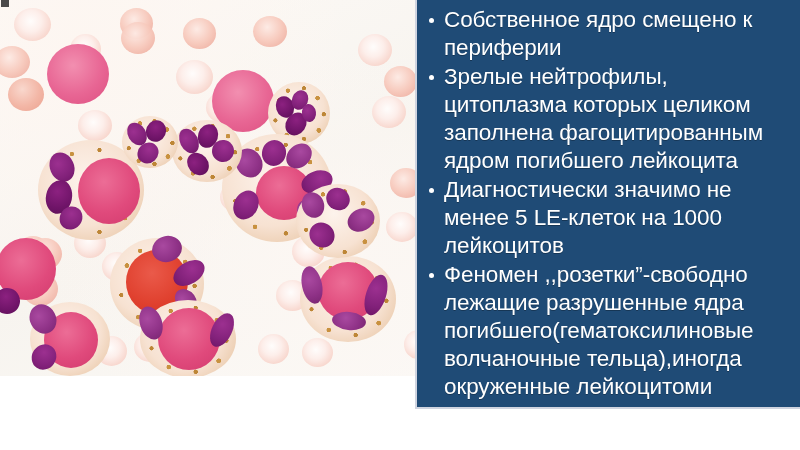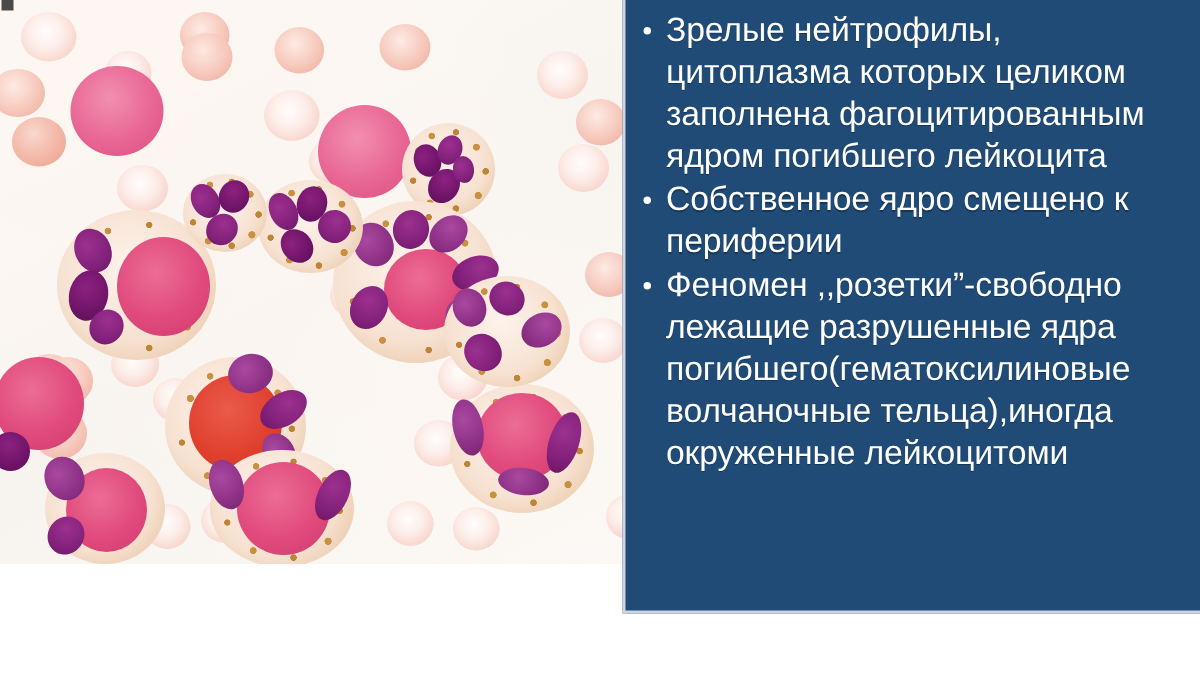"Зрелые нейтрофилы, цитоплазма которых" li { order: before "Собственное ядро смещено к периферии" -> after "Собственное ядро смещено к периферии" }
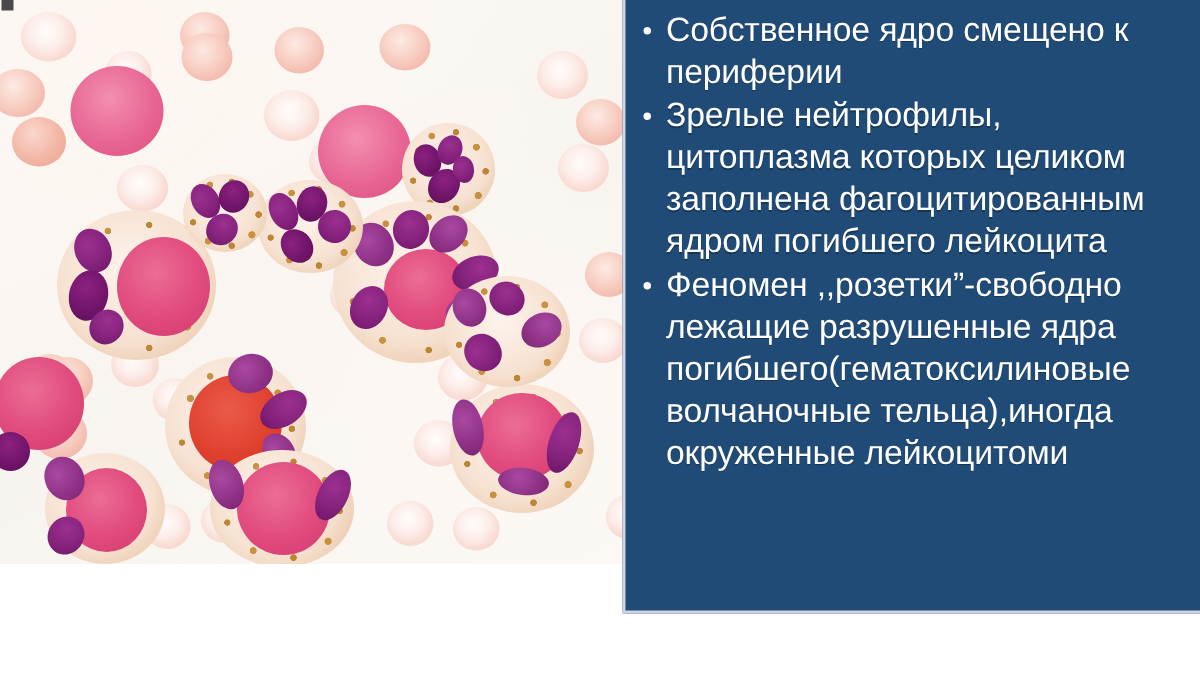"Диагностически значимо не менее 5" li { html: none -> <li>Диагностически значимо не менее 5 LE-клеток на 1000 лейкоцитов</li> }
